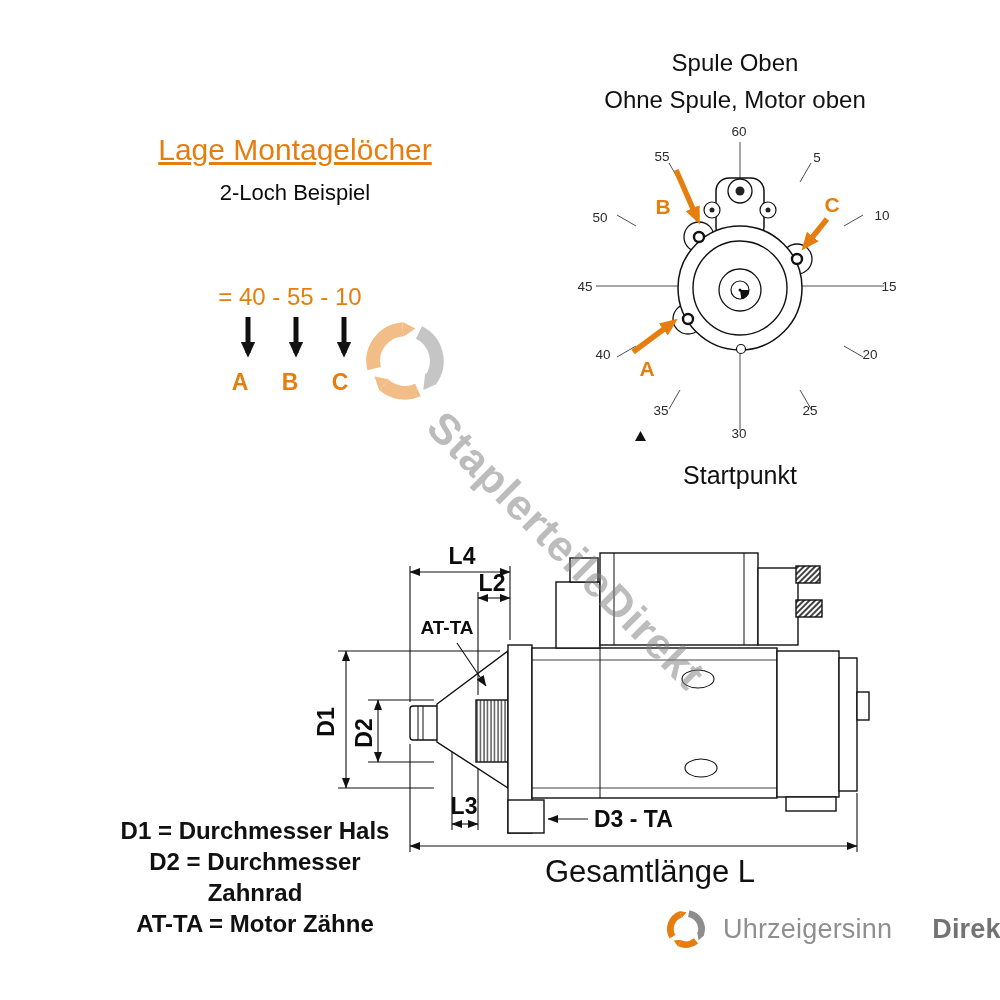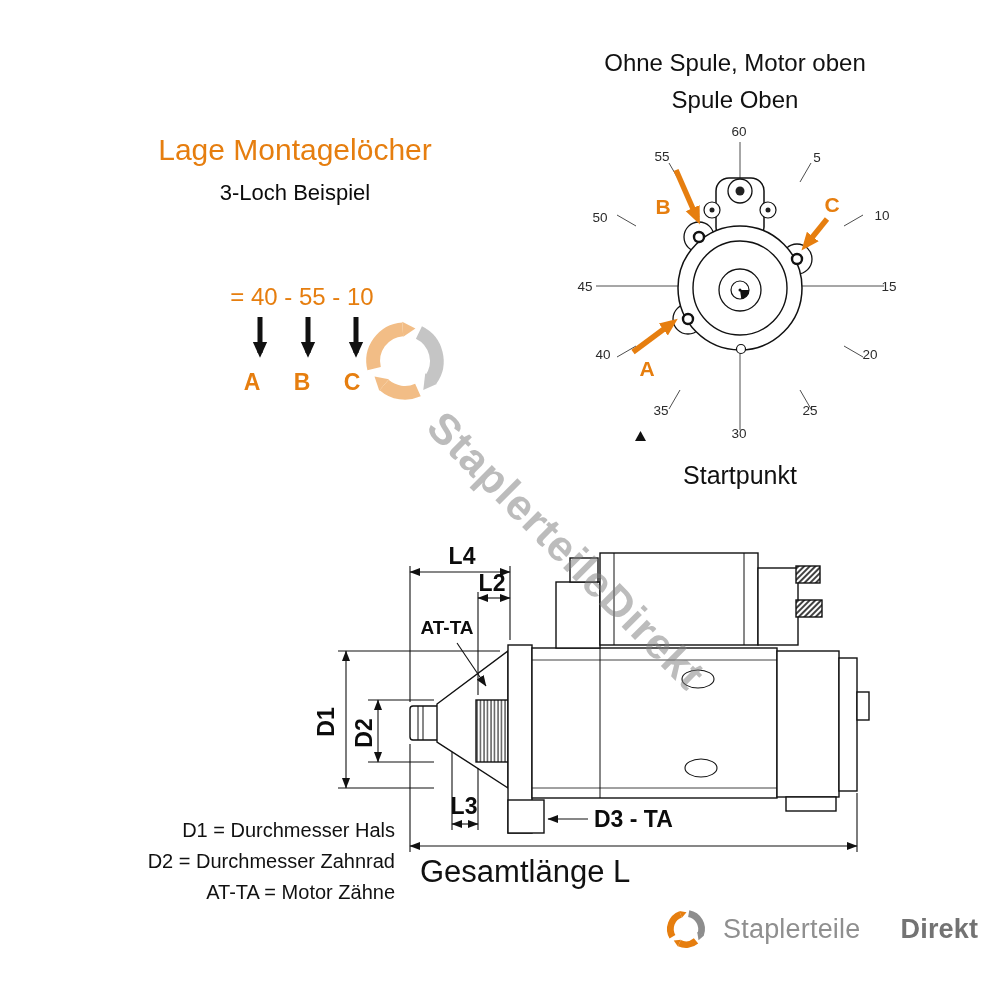"Ohne Spule, Motor oben" div { order: before "Spule Oben" -> after "Spule Oben" }
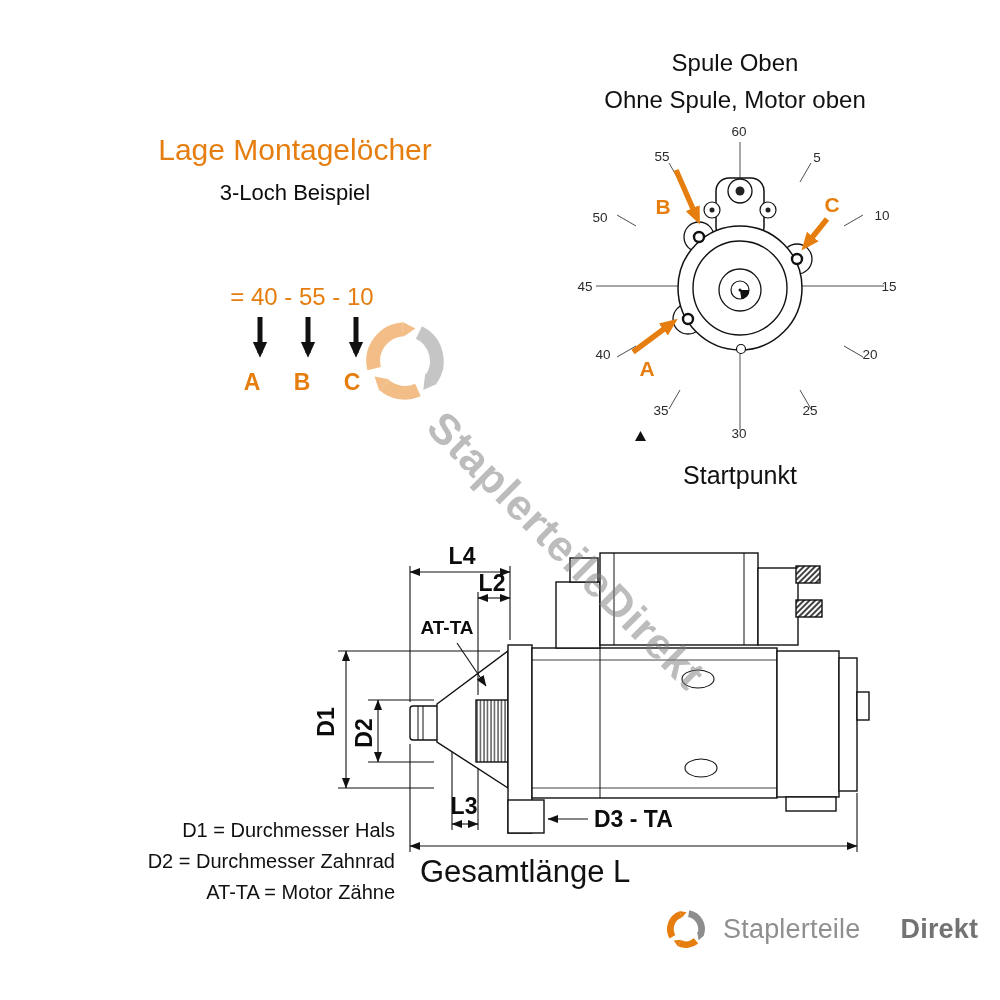"Lage Montagelöcher" .tl-title { text-decoration: none -> underline }
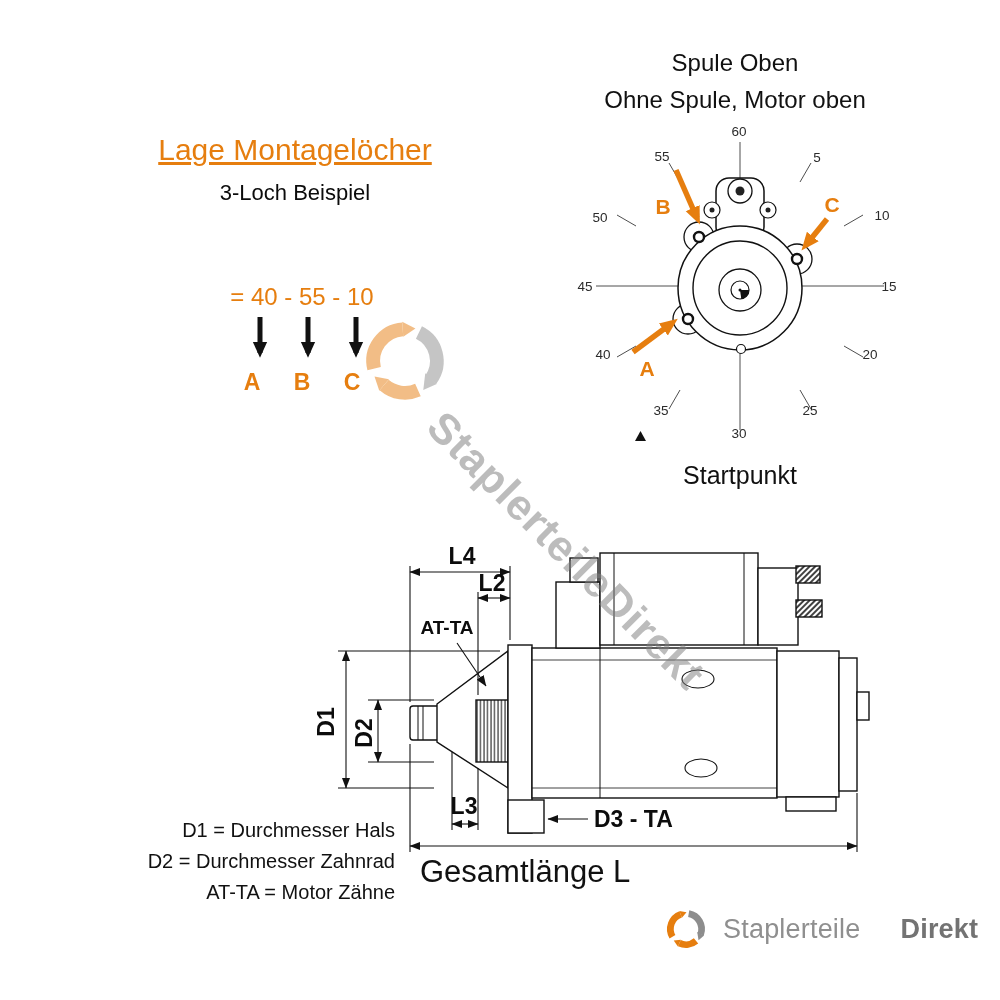"3-Loch Beispiel" div.tl-sub { text: 3-Loch -> 2-Loch }
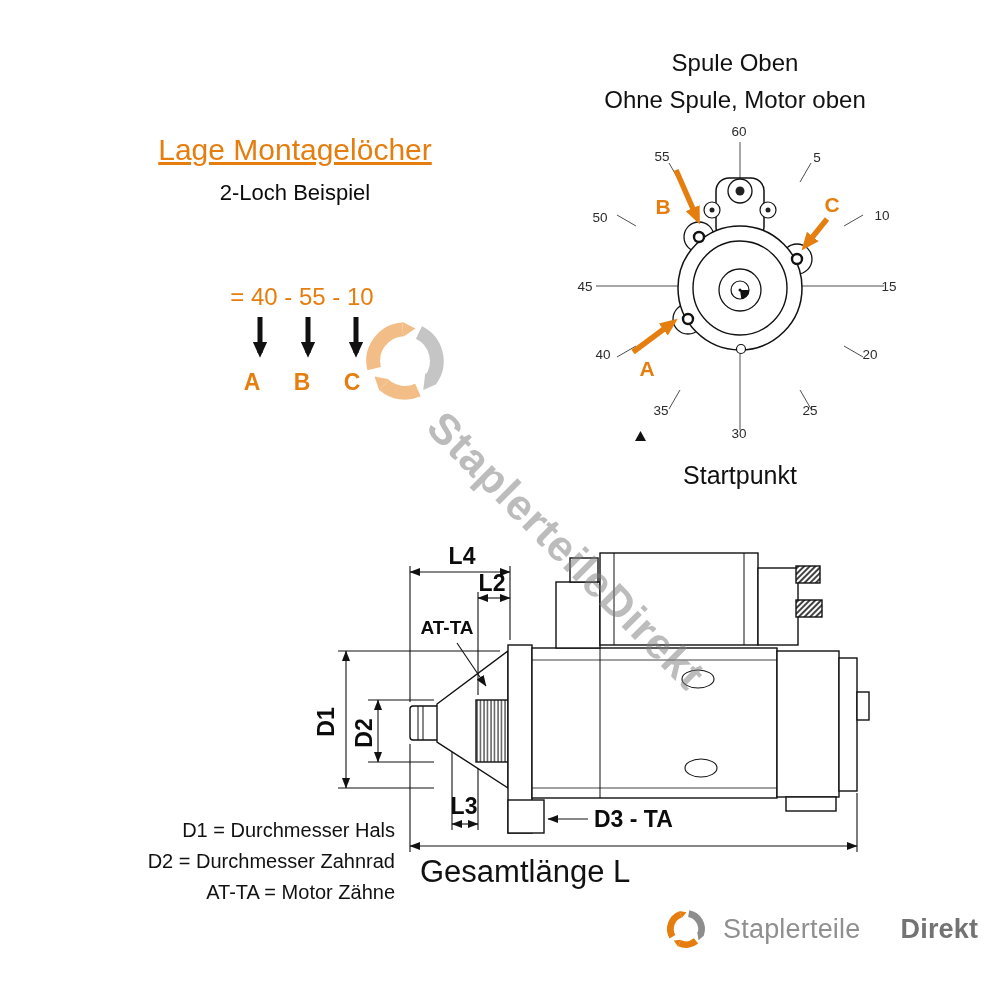"= 40 - 55 -" .ex-block { left: 82px -> 70px }
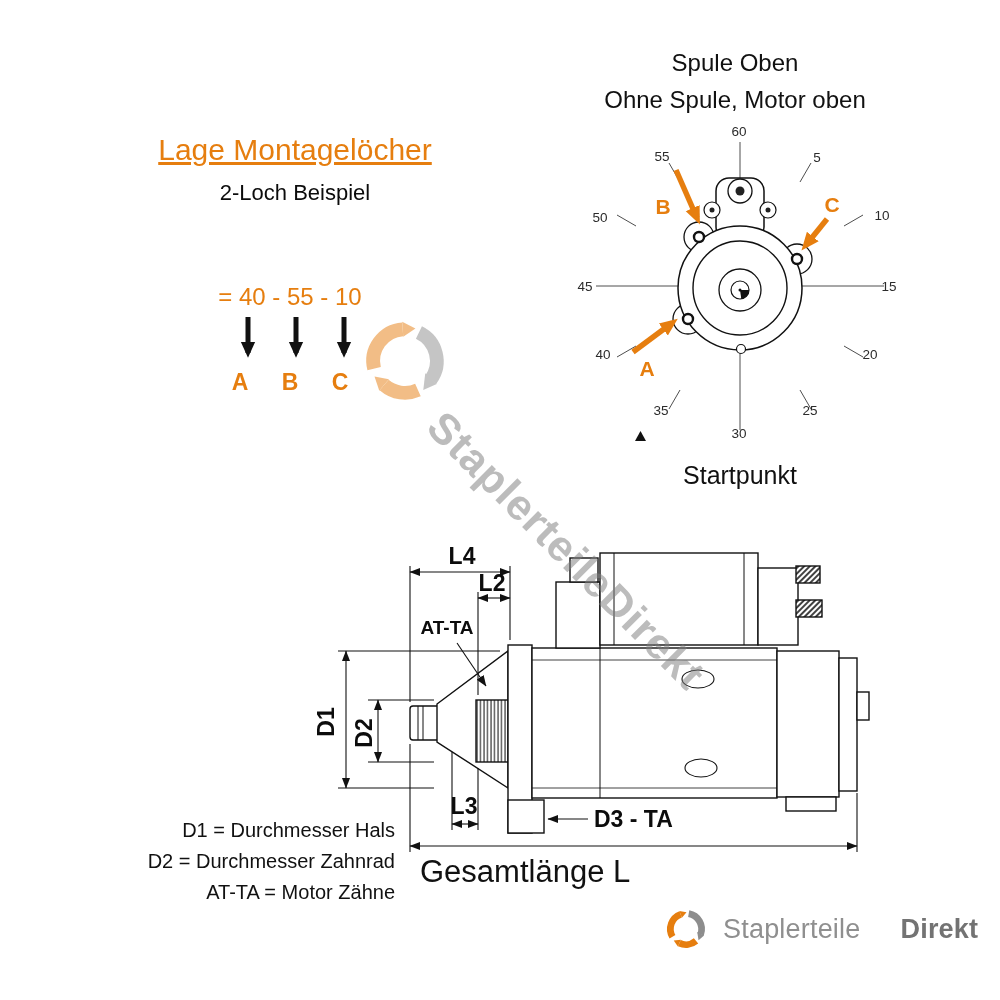"D1 = Durchmesser Hals" .legend { font-size: 20px -> 24px; font-weight: none -> bold; text-align: right -> center }
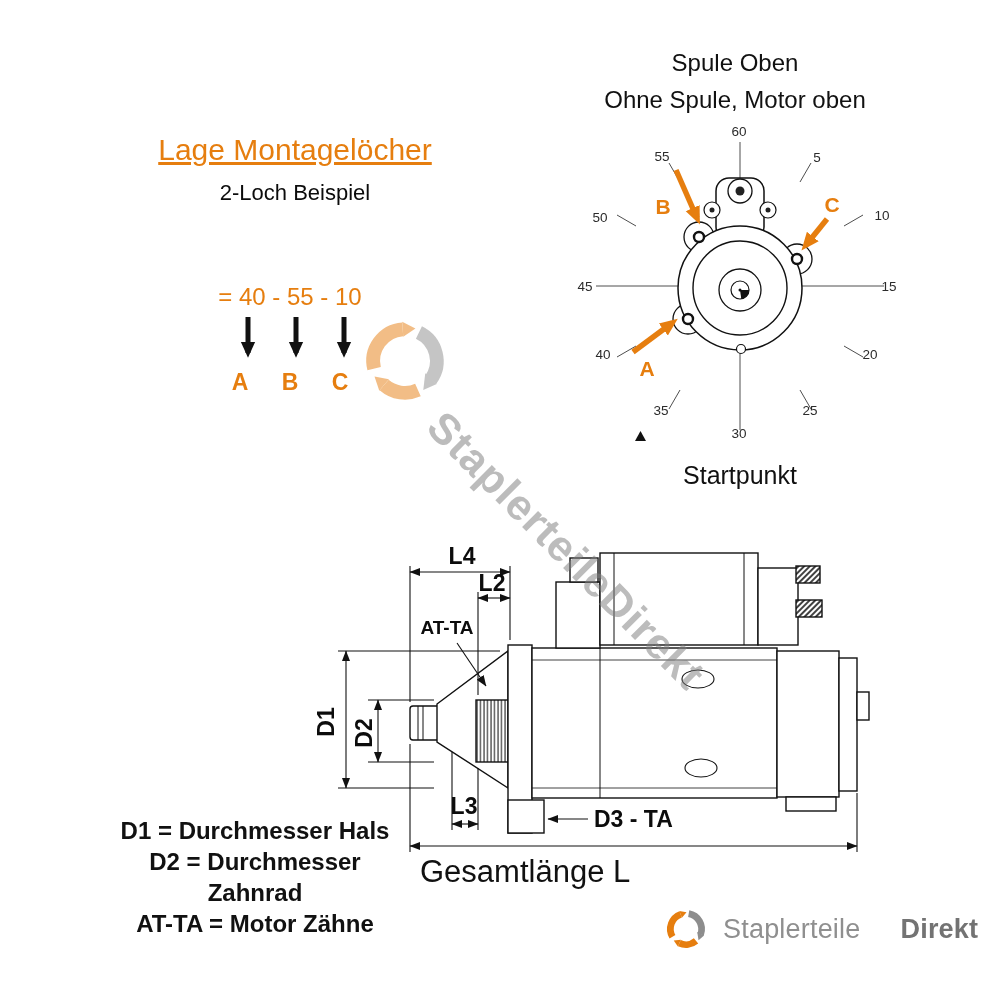"Gesamtlänge L" .gesamt { text-align: none -> center }
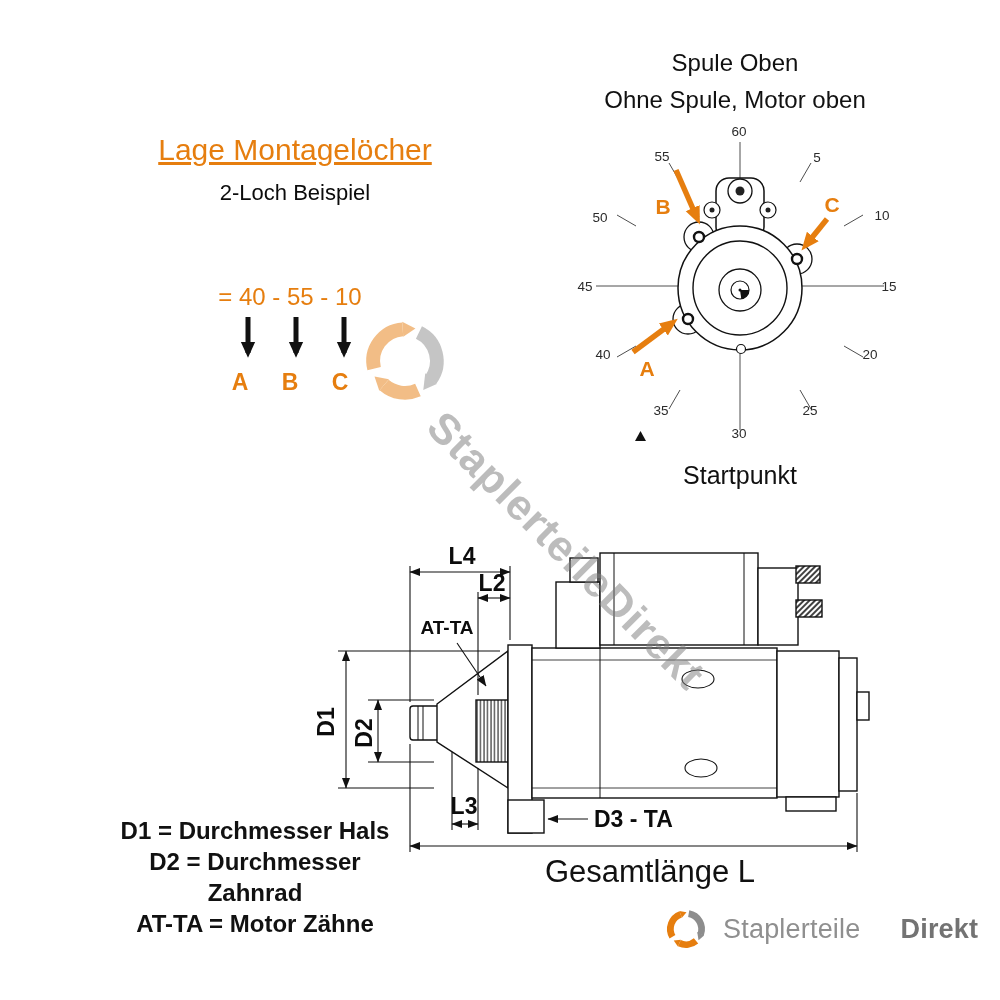"Staplerteile" span { text: Staplerteile -> Uhrzeigersinn }
